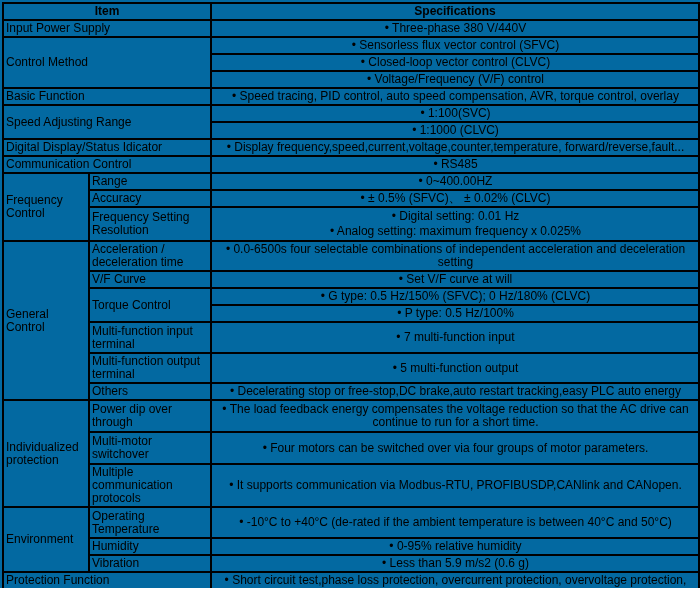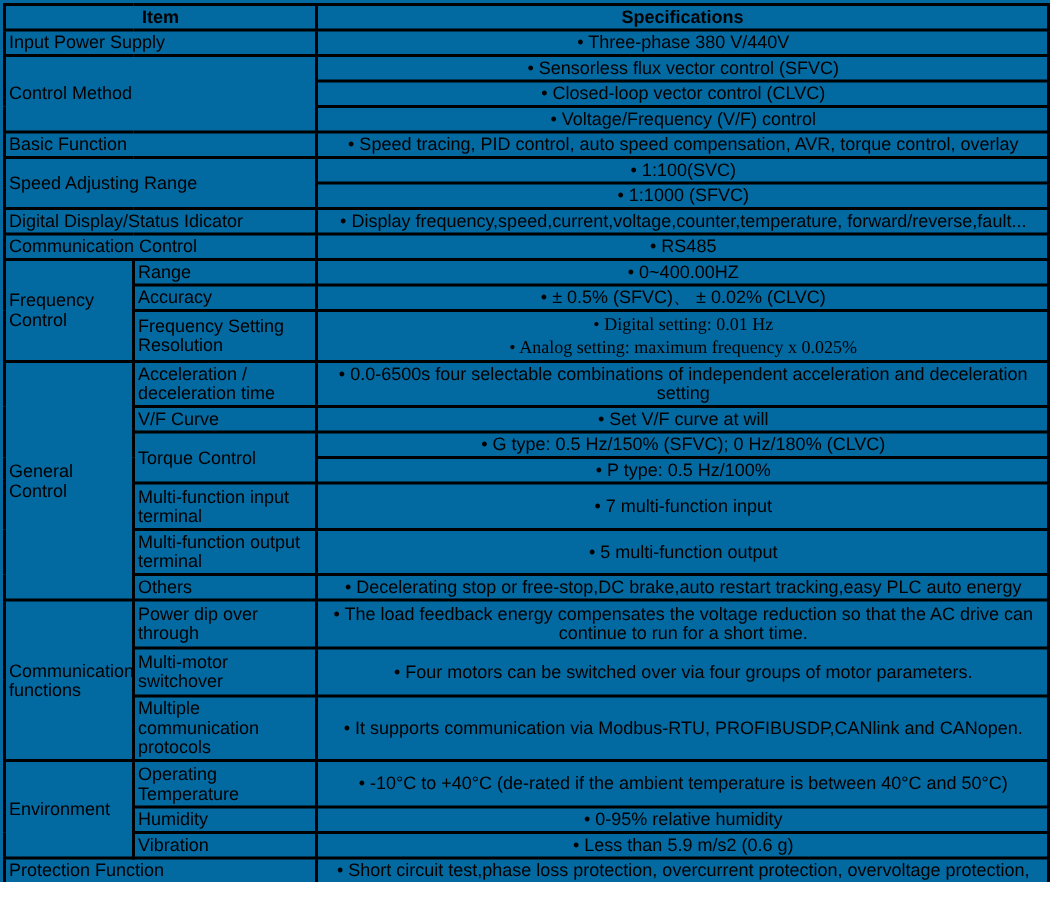"• 1:1000 (SFVC)" td.spec { text: SFVC -> CLVC }
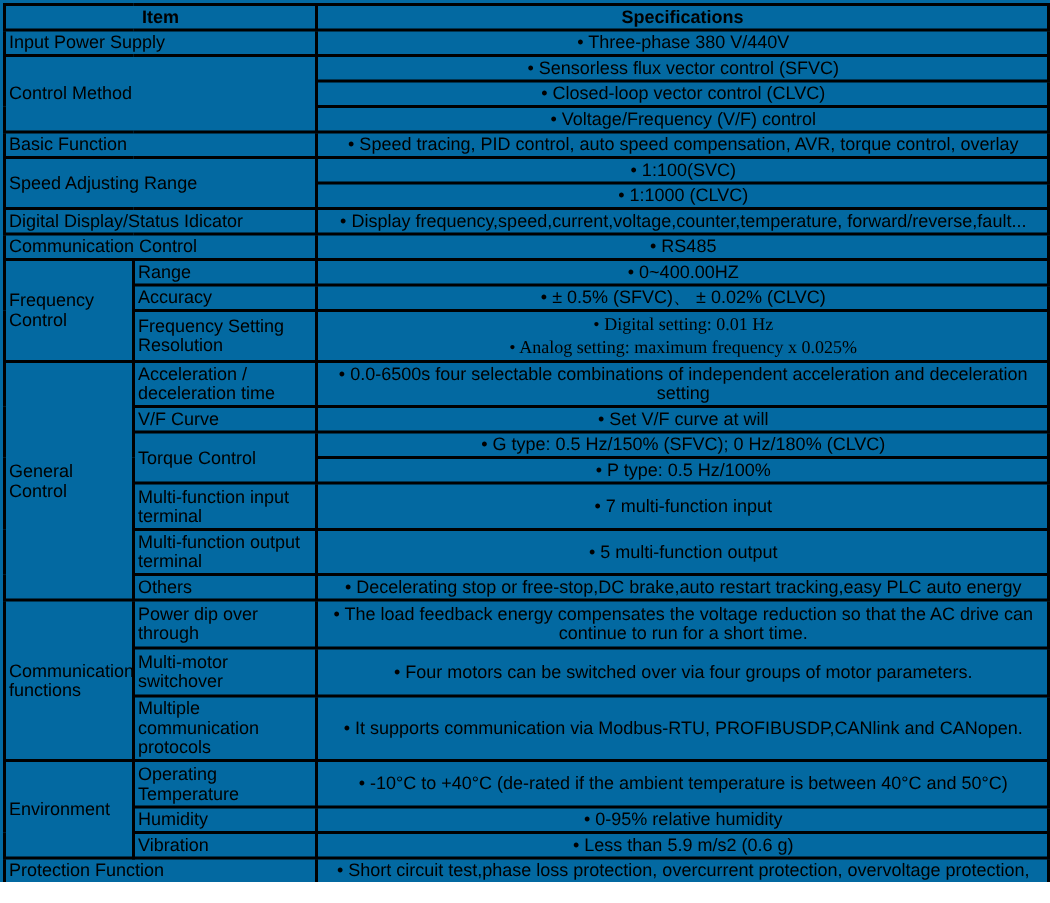"• Digital setting: 0.01 Hz" td.spec.two-lines { font-family: Liberation Serif, serif -> none }
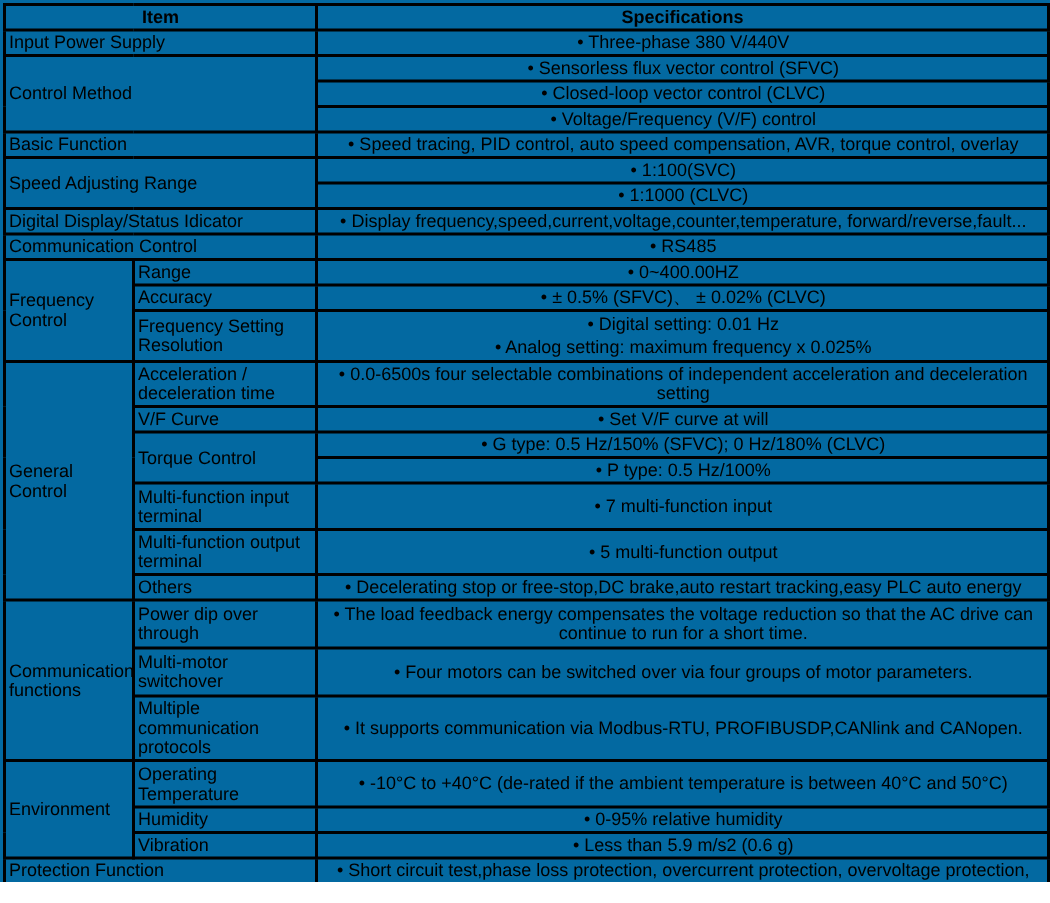"Communication functions" td.item { text: Communication functions -> Individualized protection }
